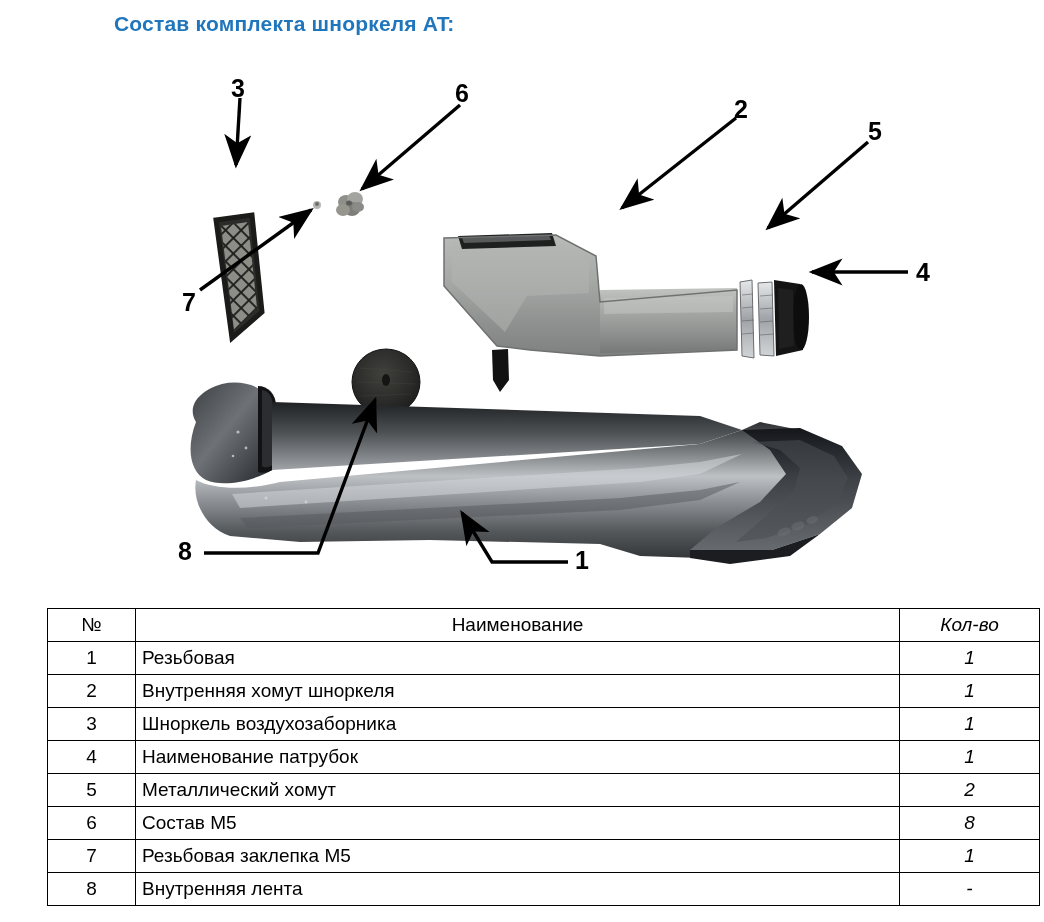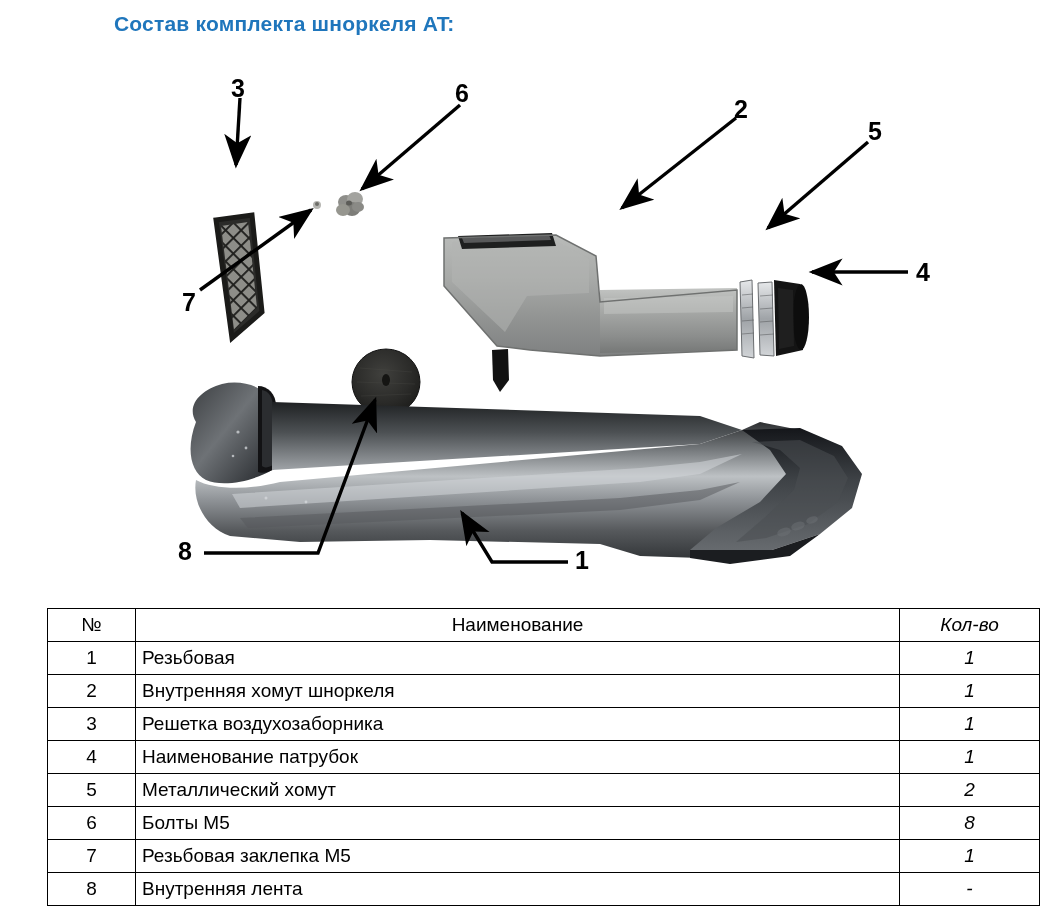"Решетка воздухозаборника" td.col-name { text: Решетка -> Шноркель }
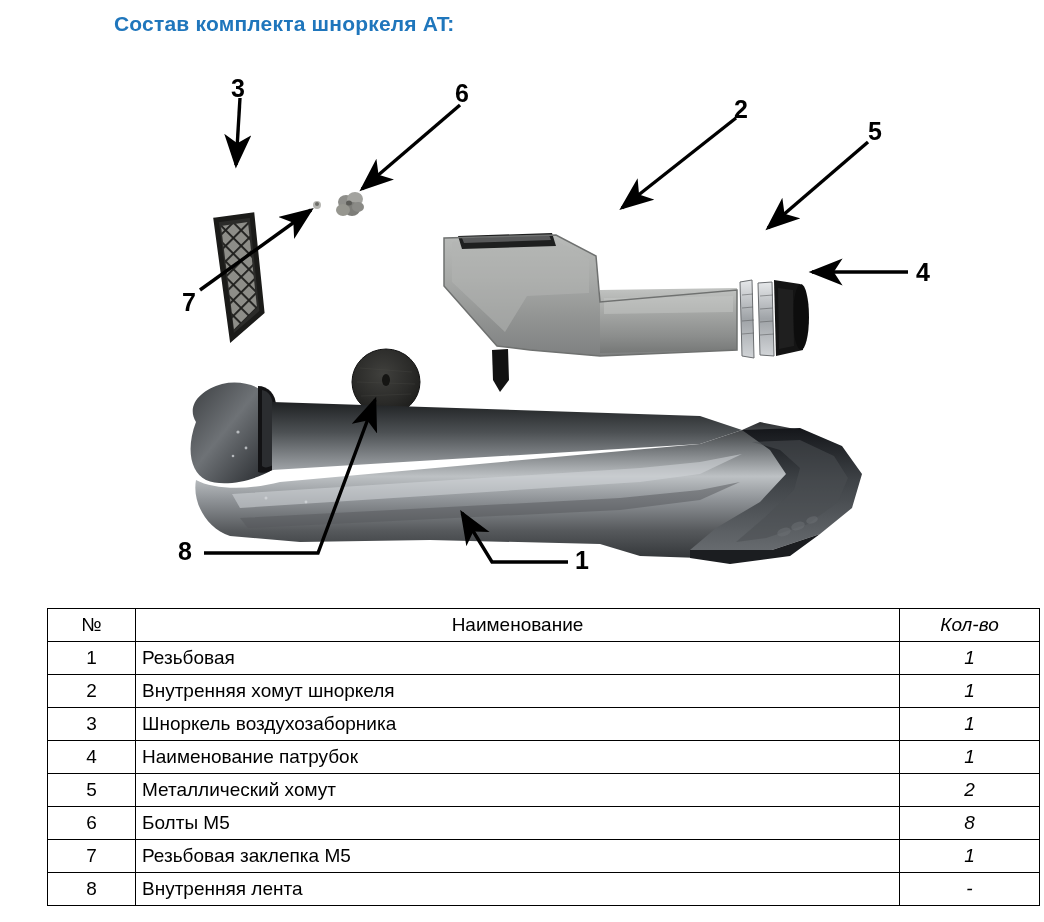"Болты М5" td.col-name { text: Болты -> Состав }
